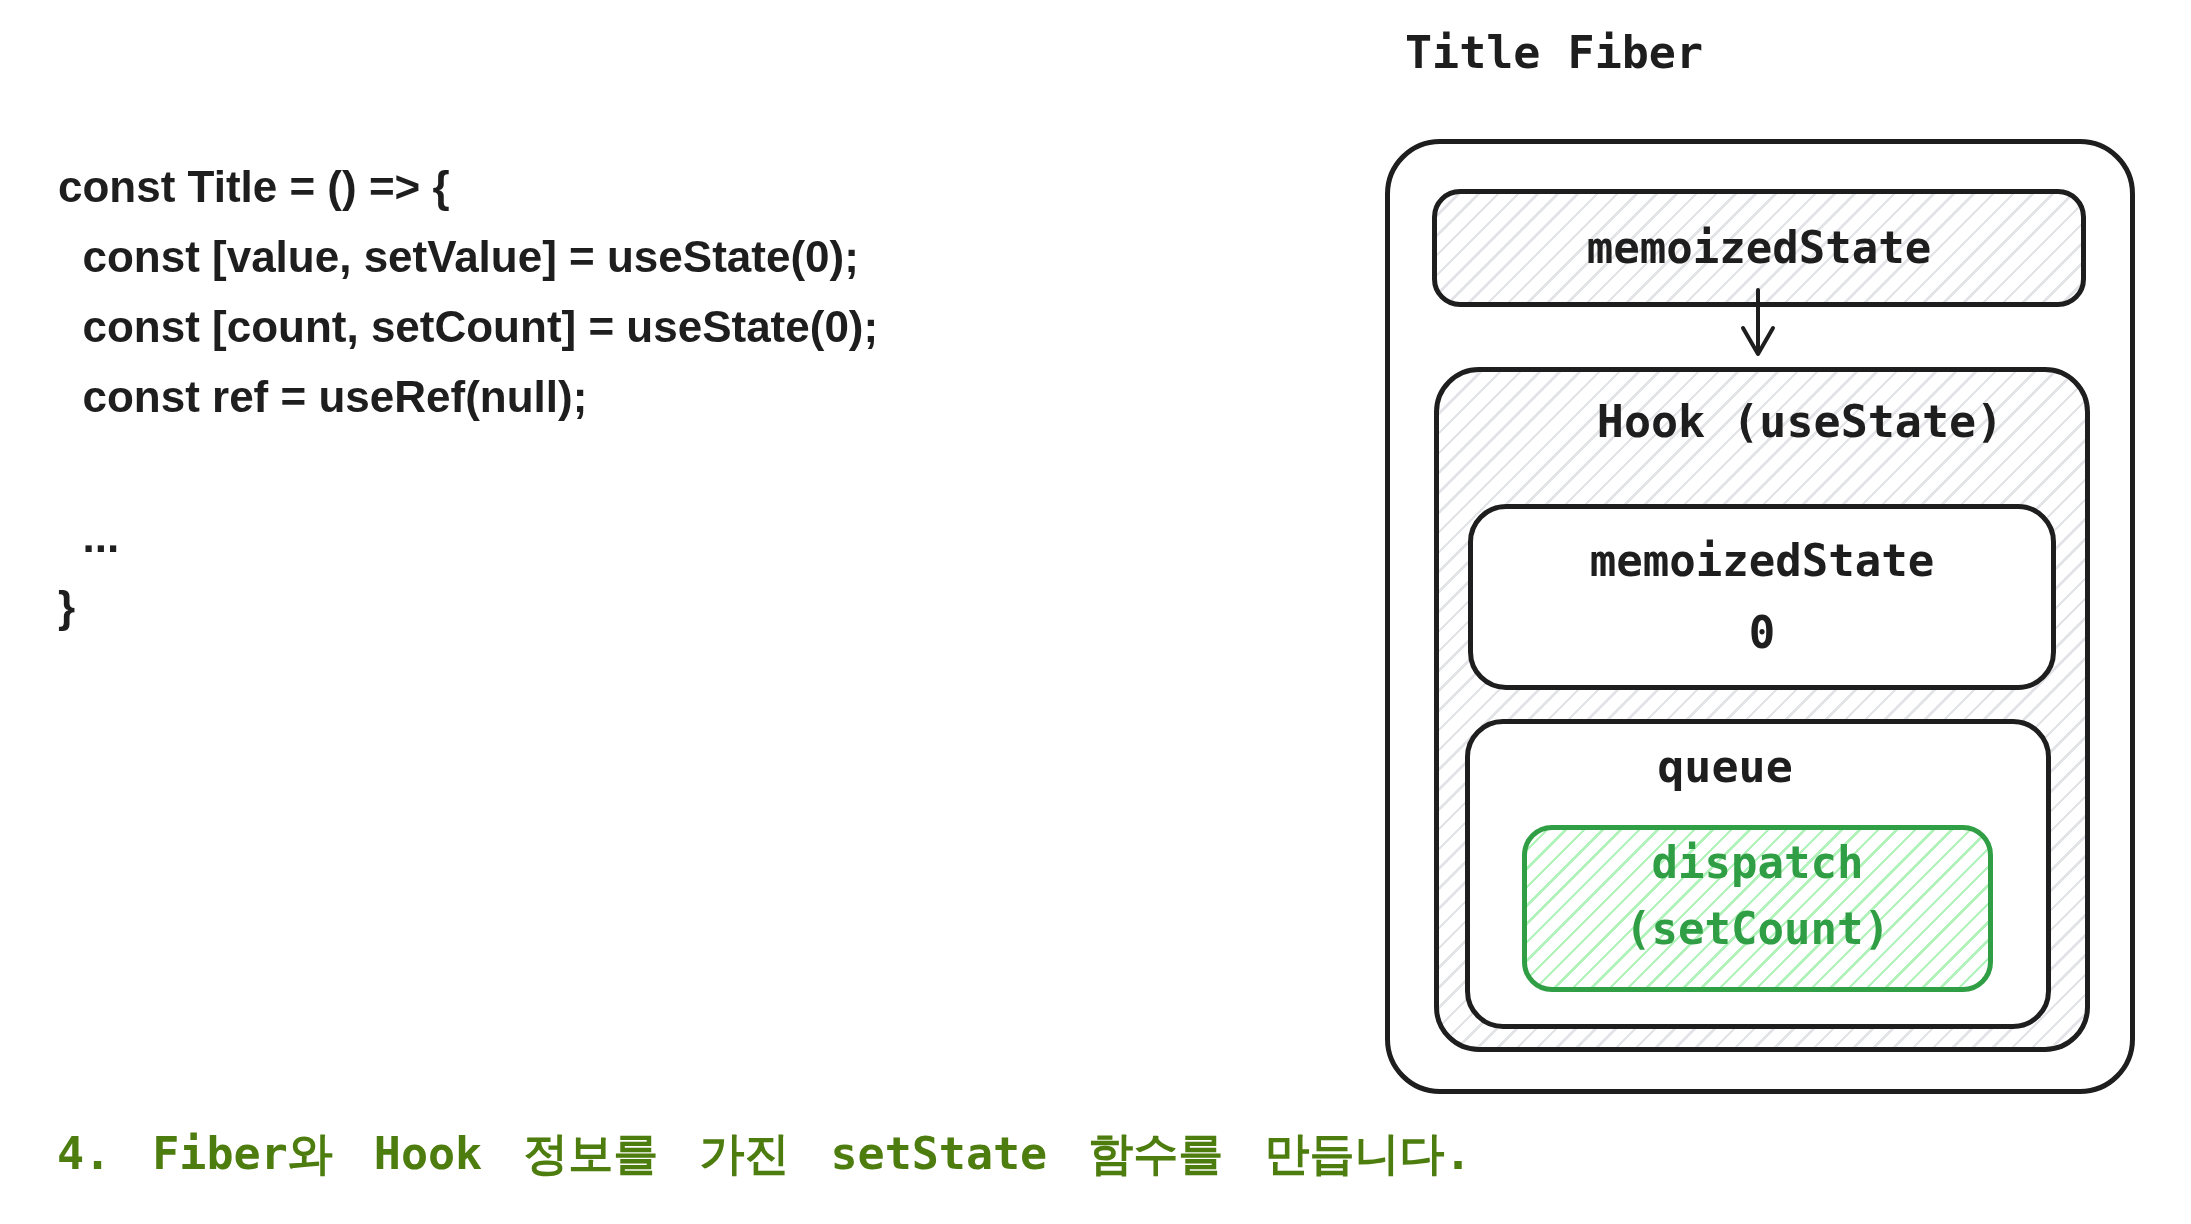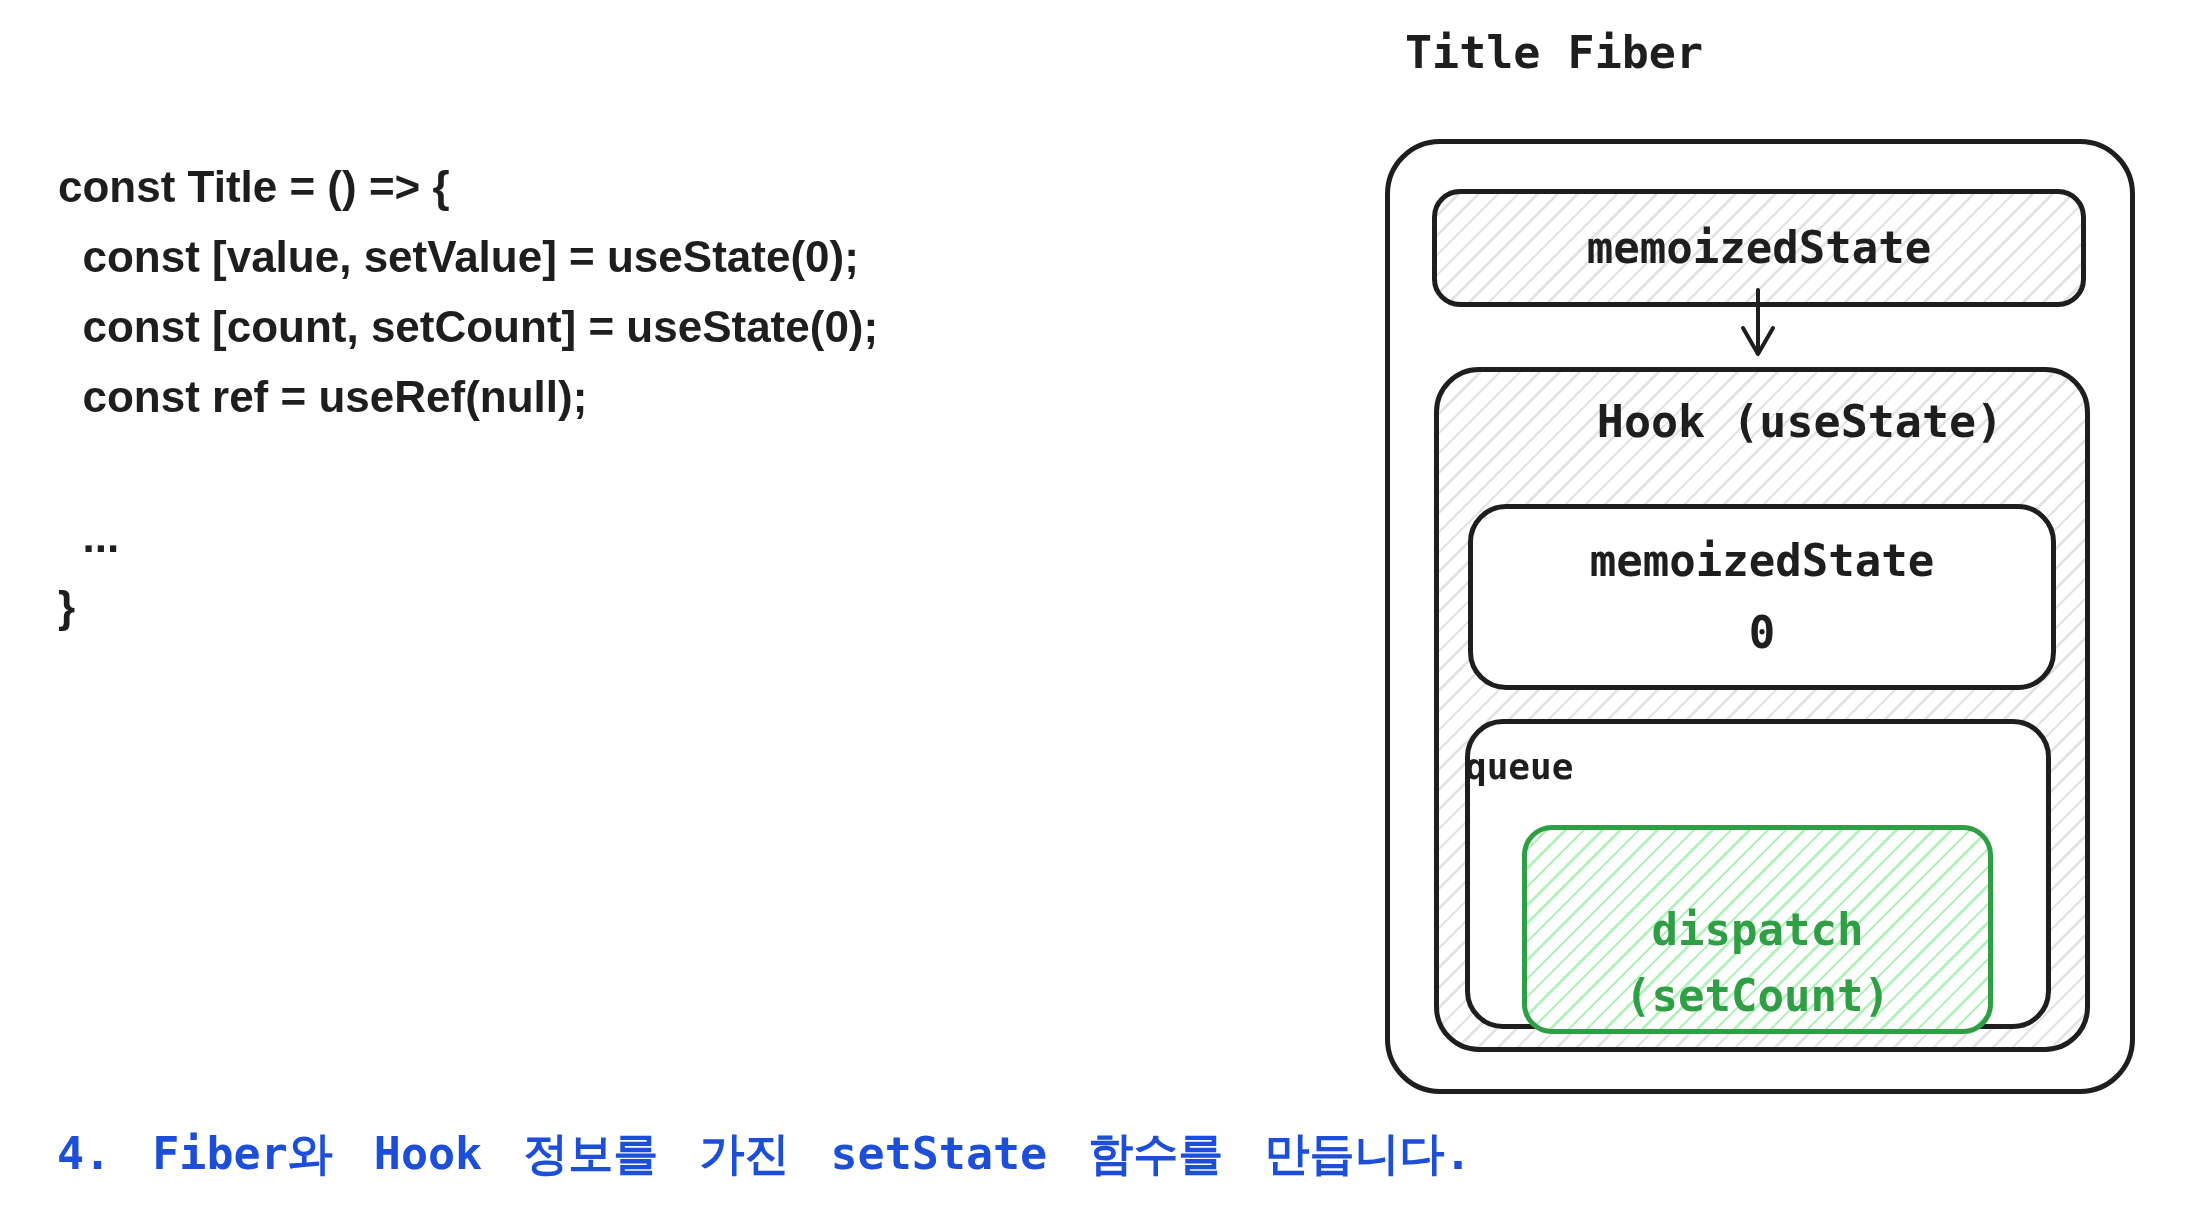"queue" .queue-label { font-size: 36px -> 45px; text-align: none -> center }
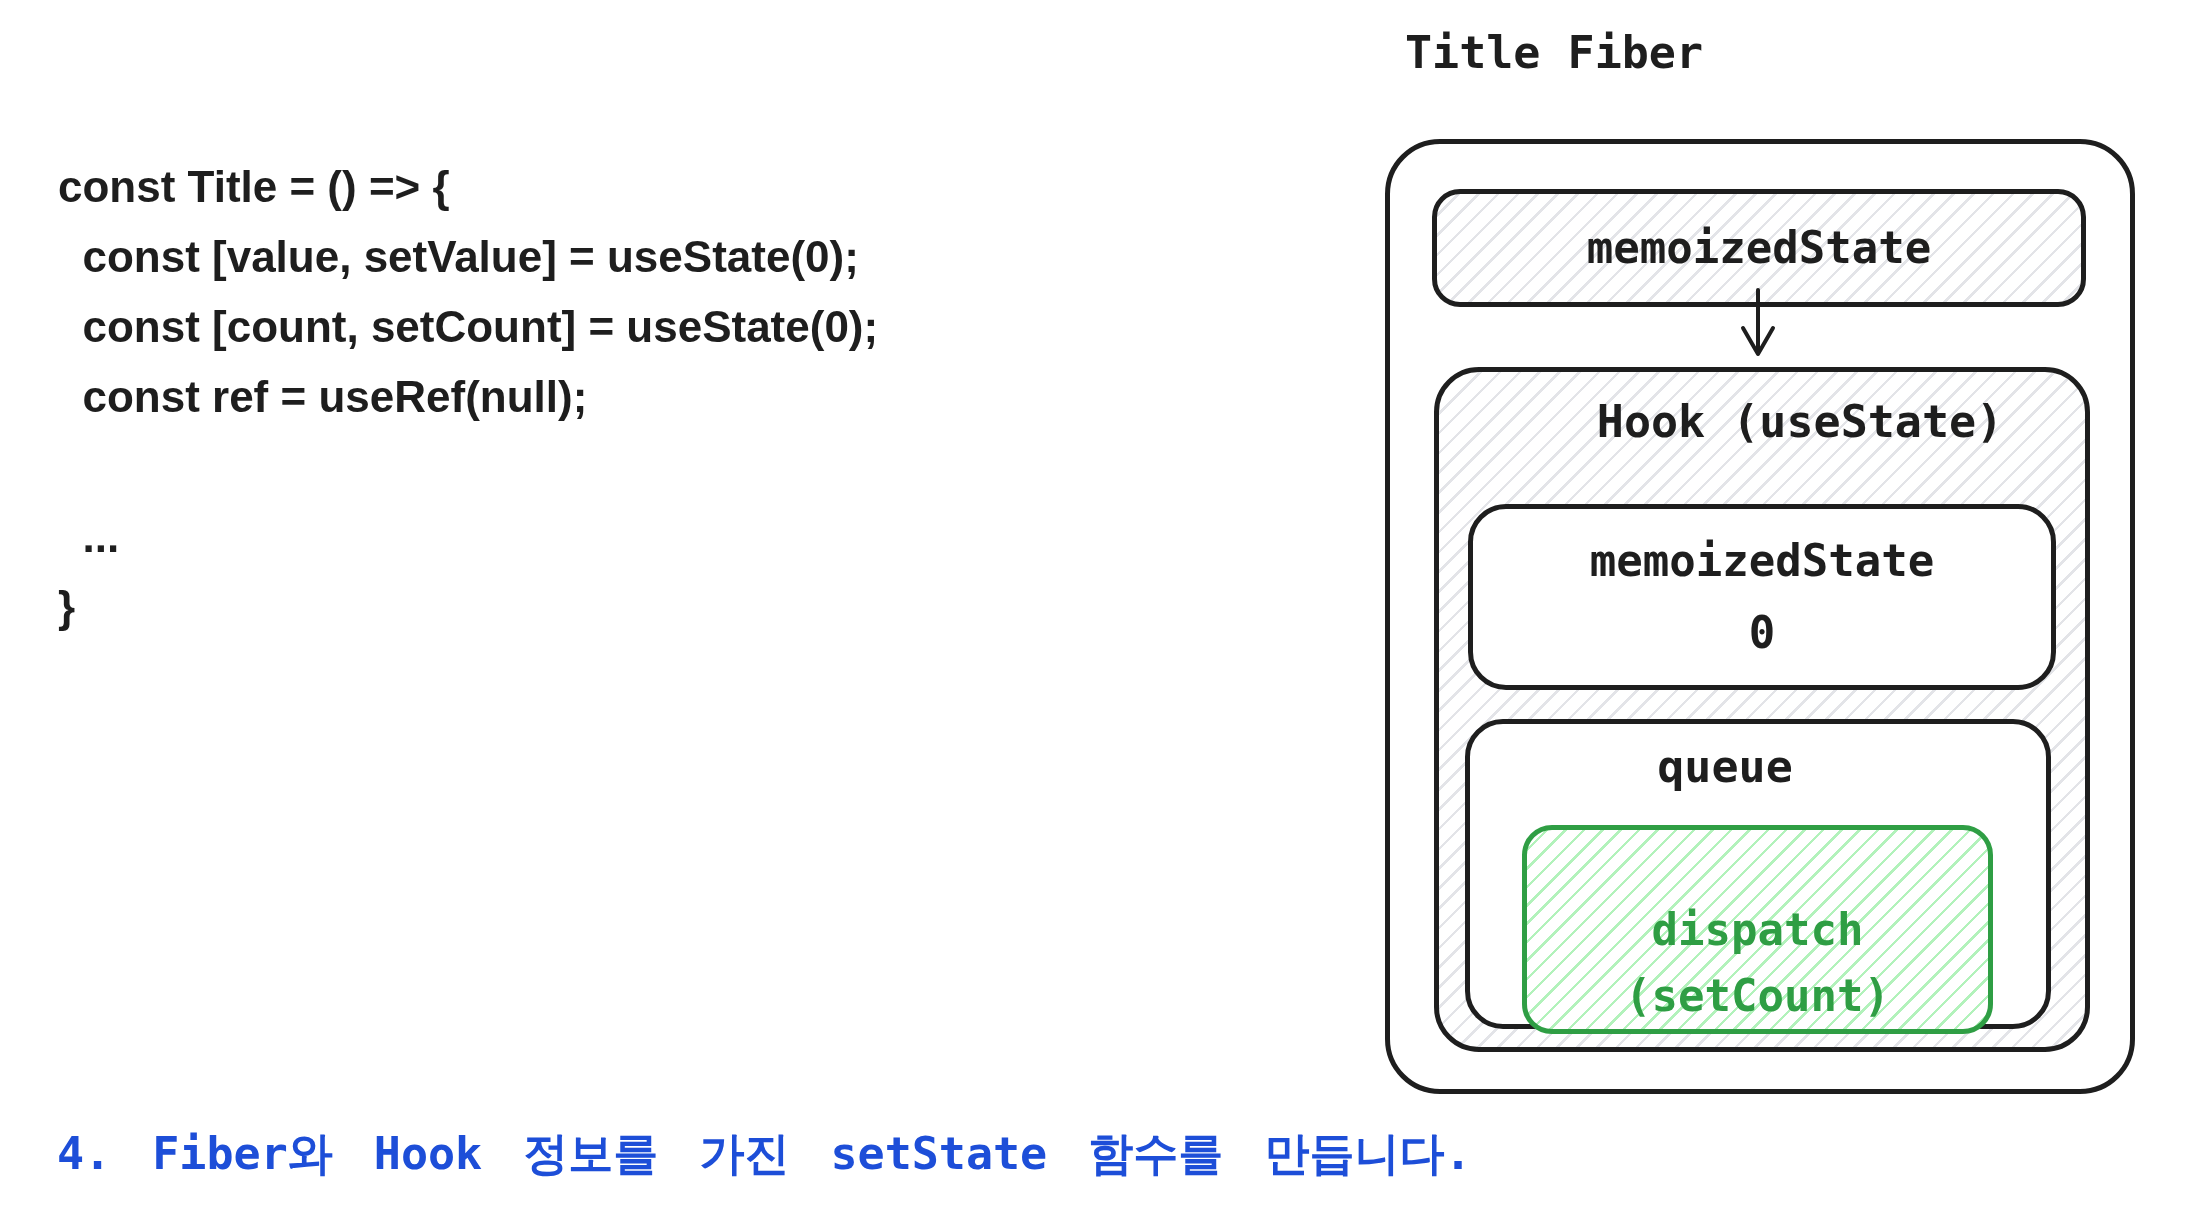"dispatch" .dispatch-box { height: 209px -> 167px; justify-content: flex-end -> flex-start }
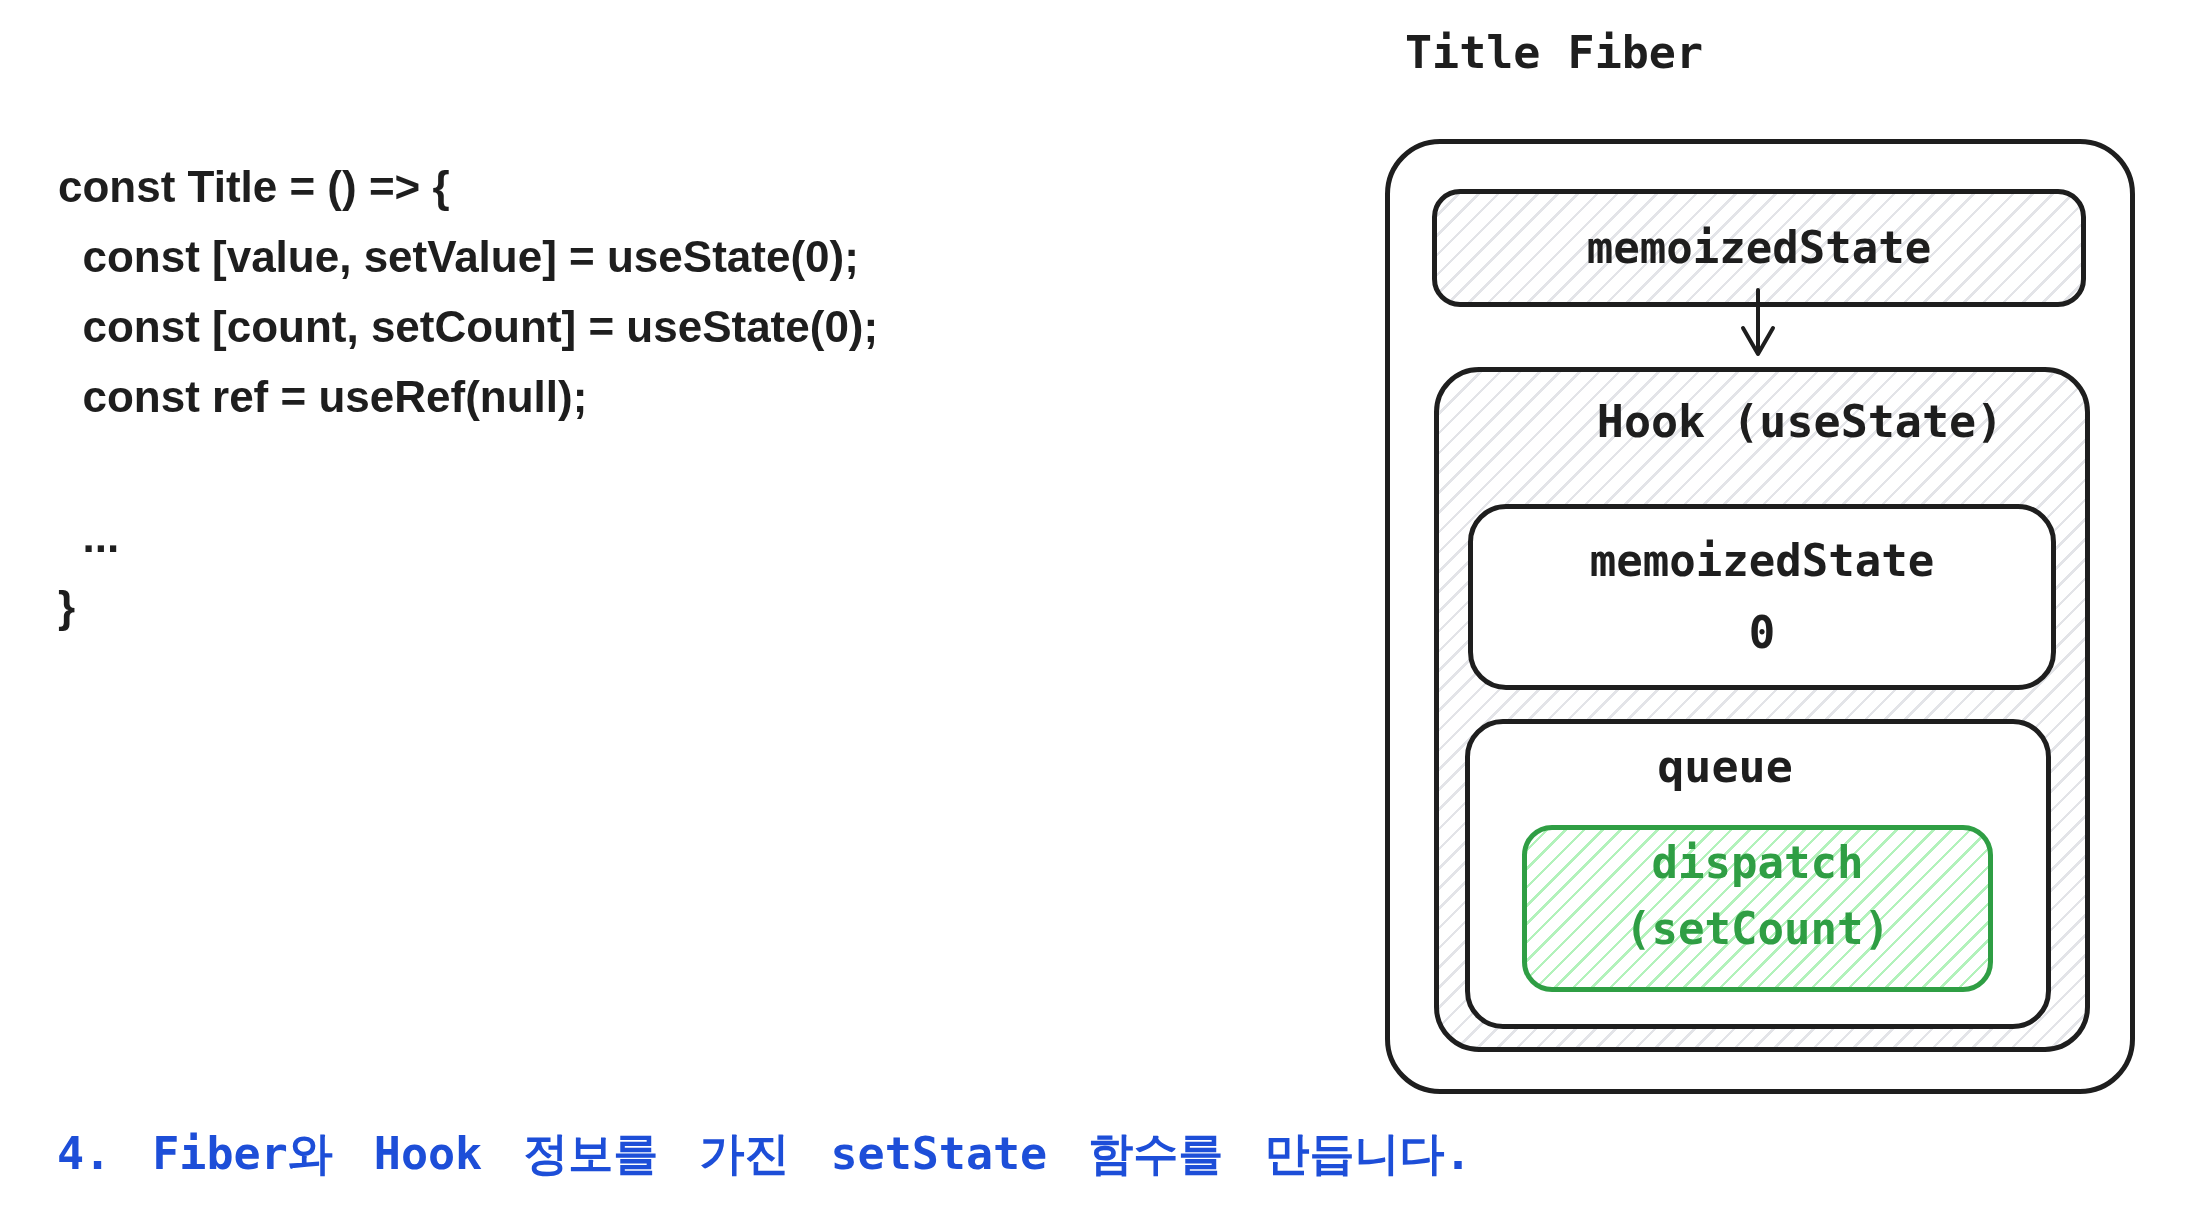"4. Fiber와 Hook 정보를 가진" .caption { color: #1d4ed8 -> #4d7c0f }
